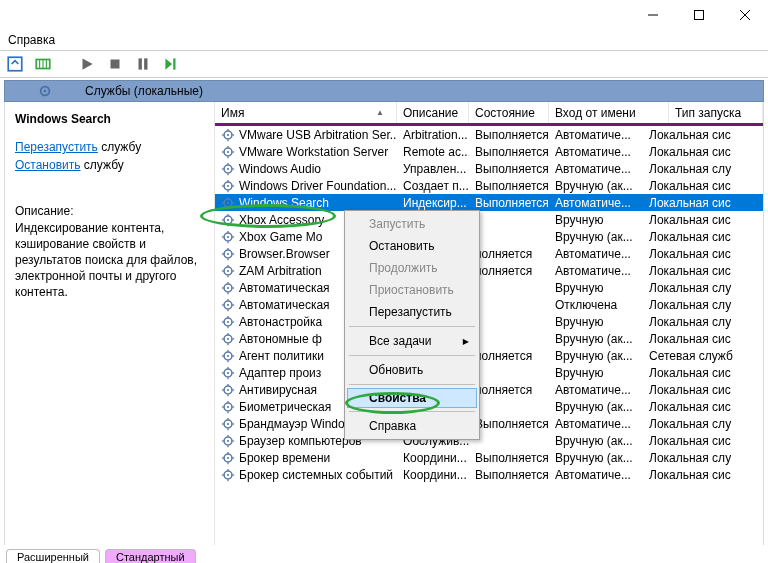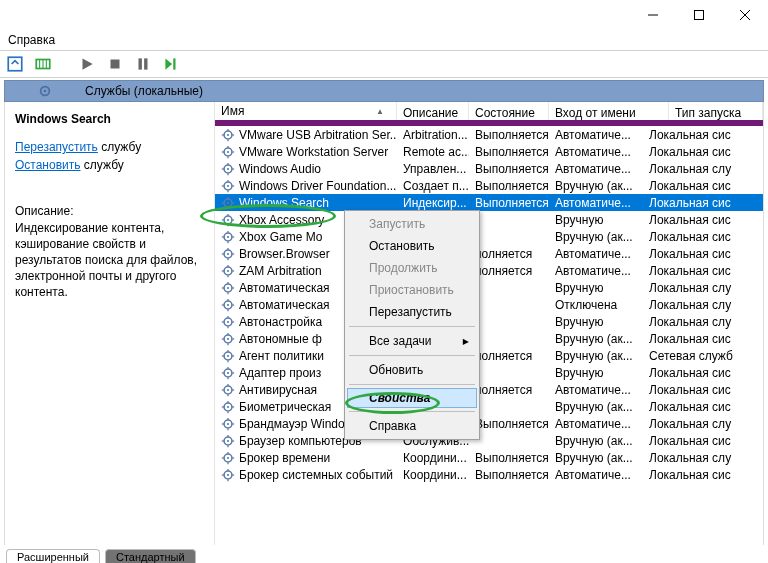"Имя" .colheads { border-bottom: 6px solid #701a75 -> 3px solid #701a75 }
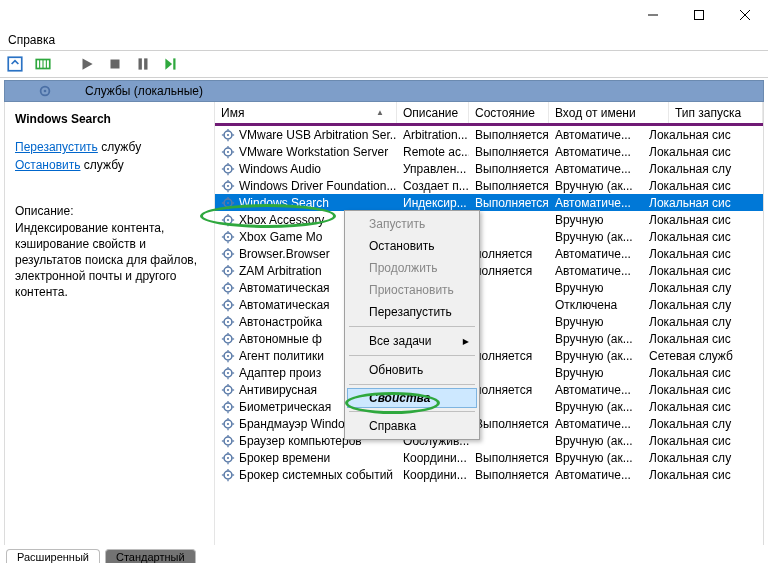"Свойства" .ctxmenu .mi.sel { font-style: italic -> none }
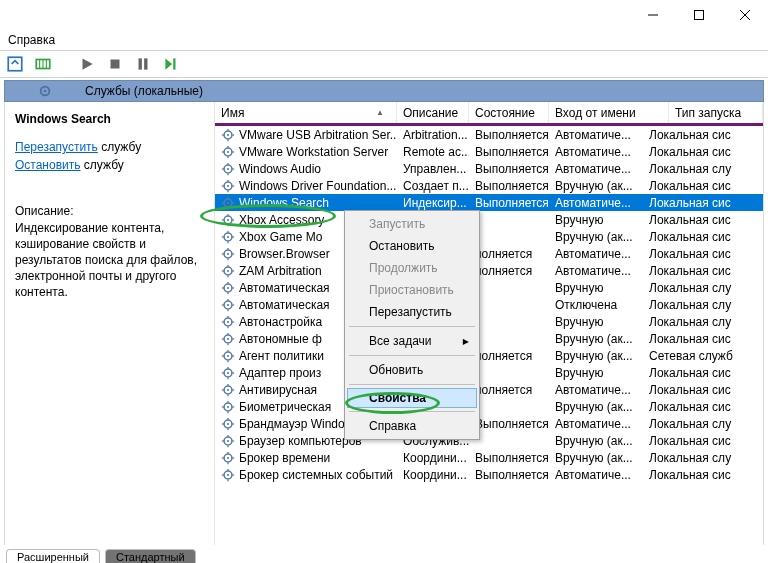"Стандартный" .bottom-tabs .btab.act { background: #737373 -> #f0abfc }
